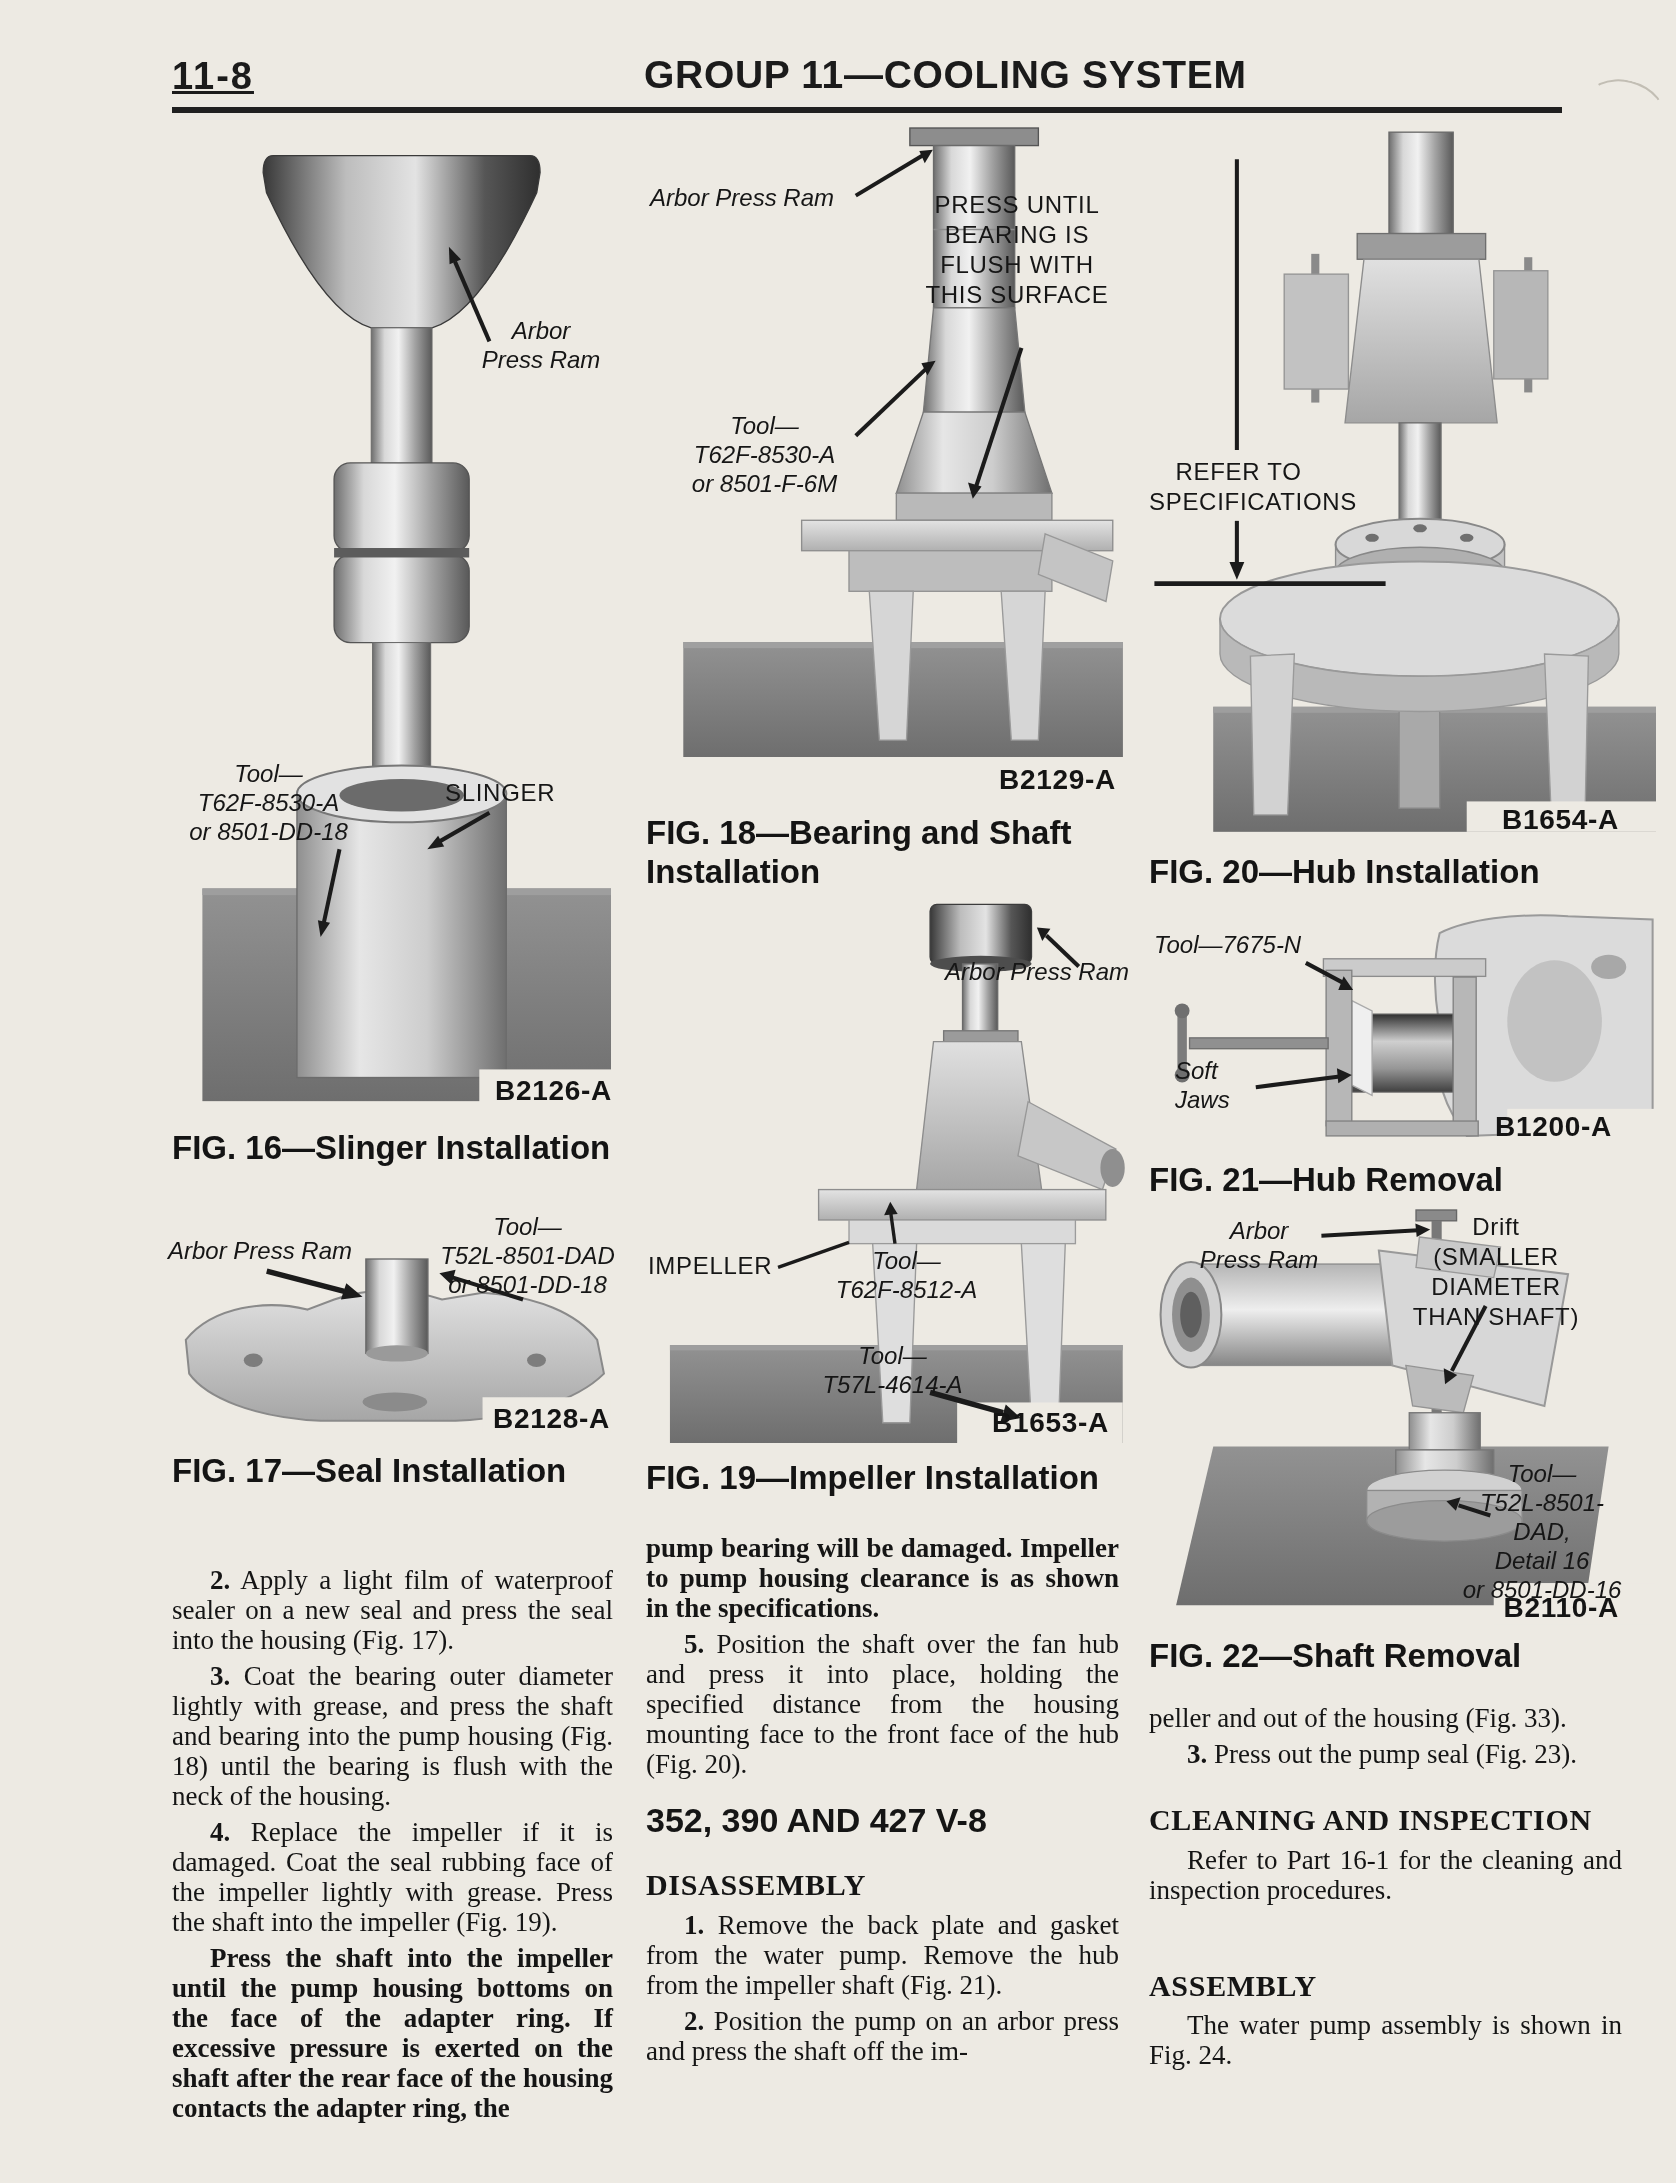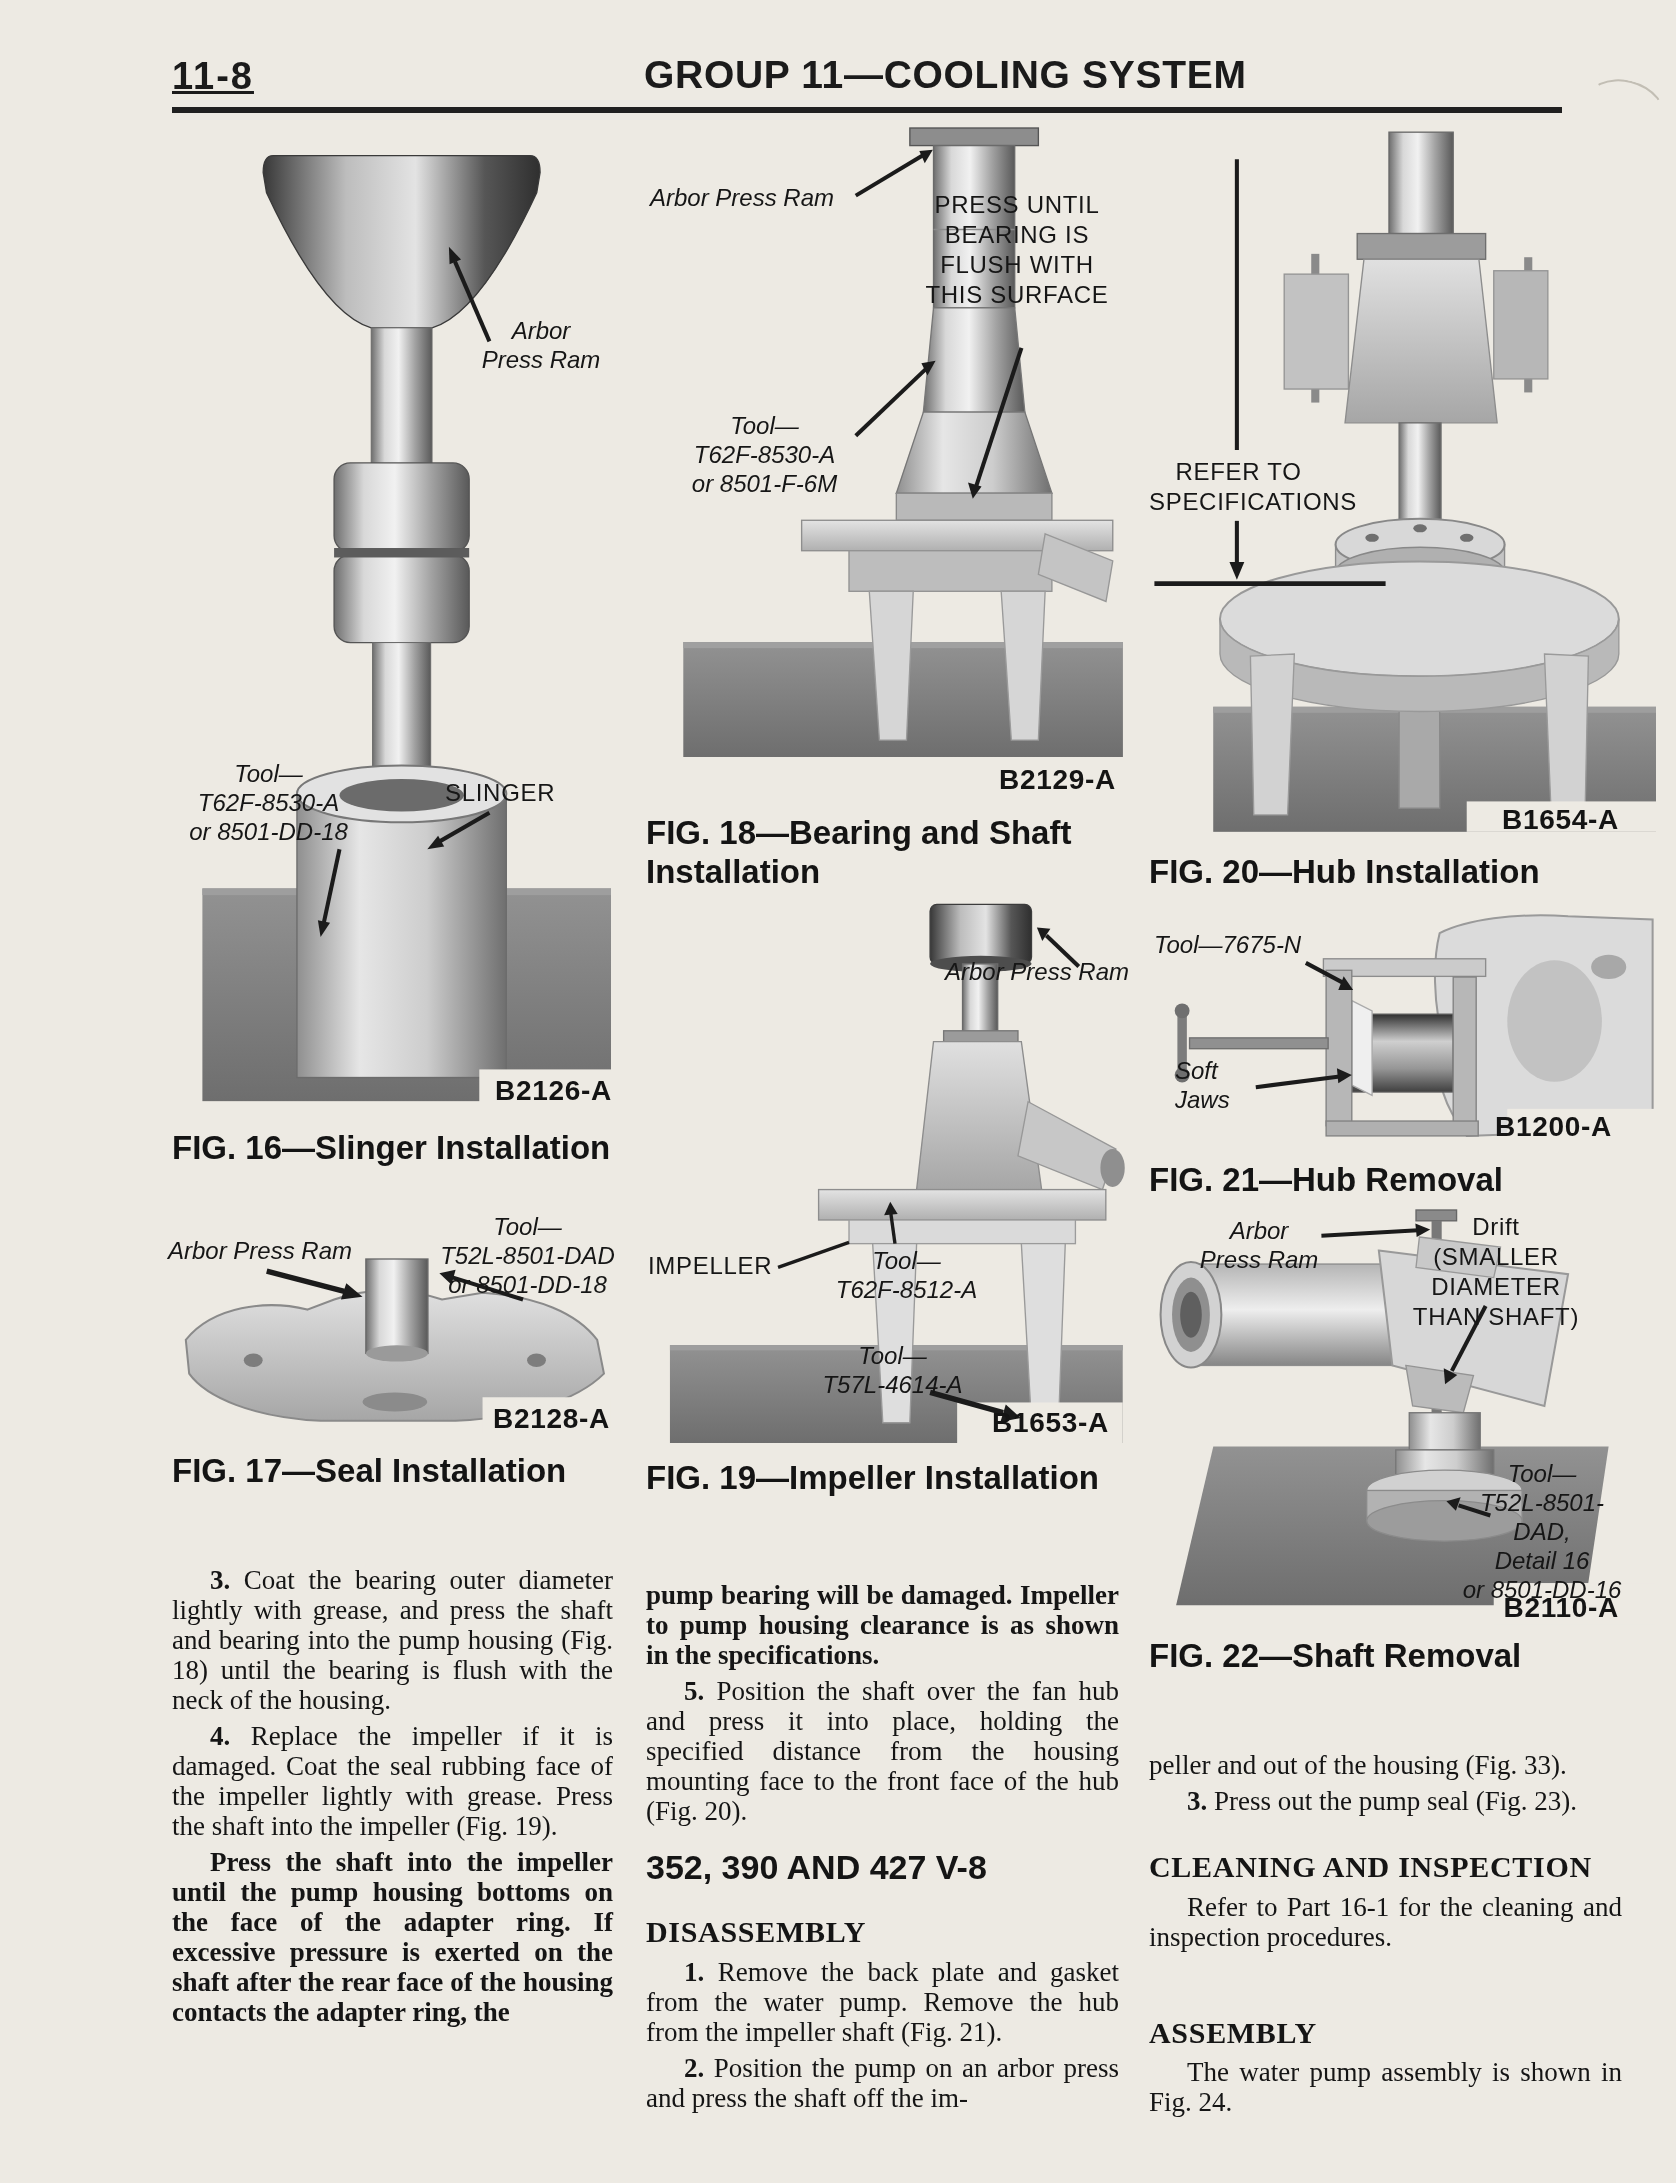"pump bearing will be damaged." .col p.noind { margin-top: 47px -> none }
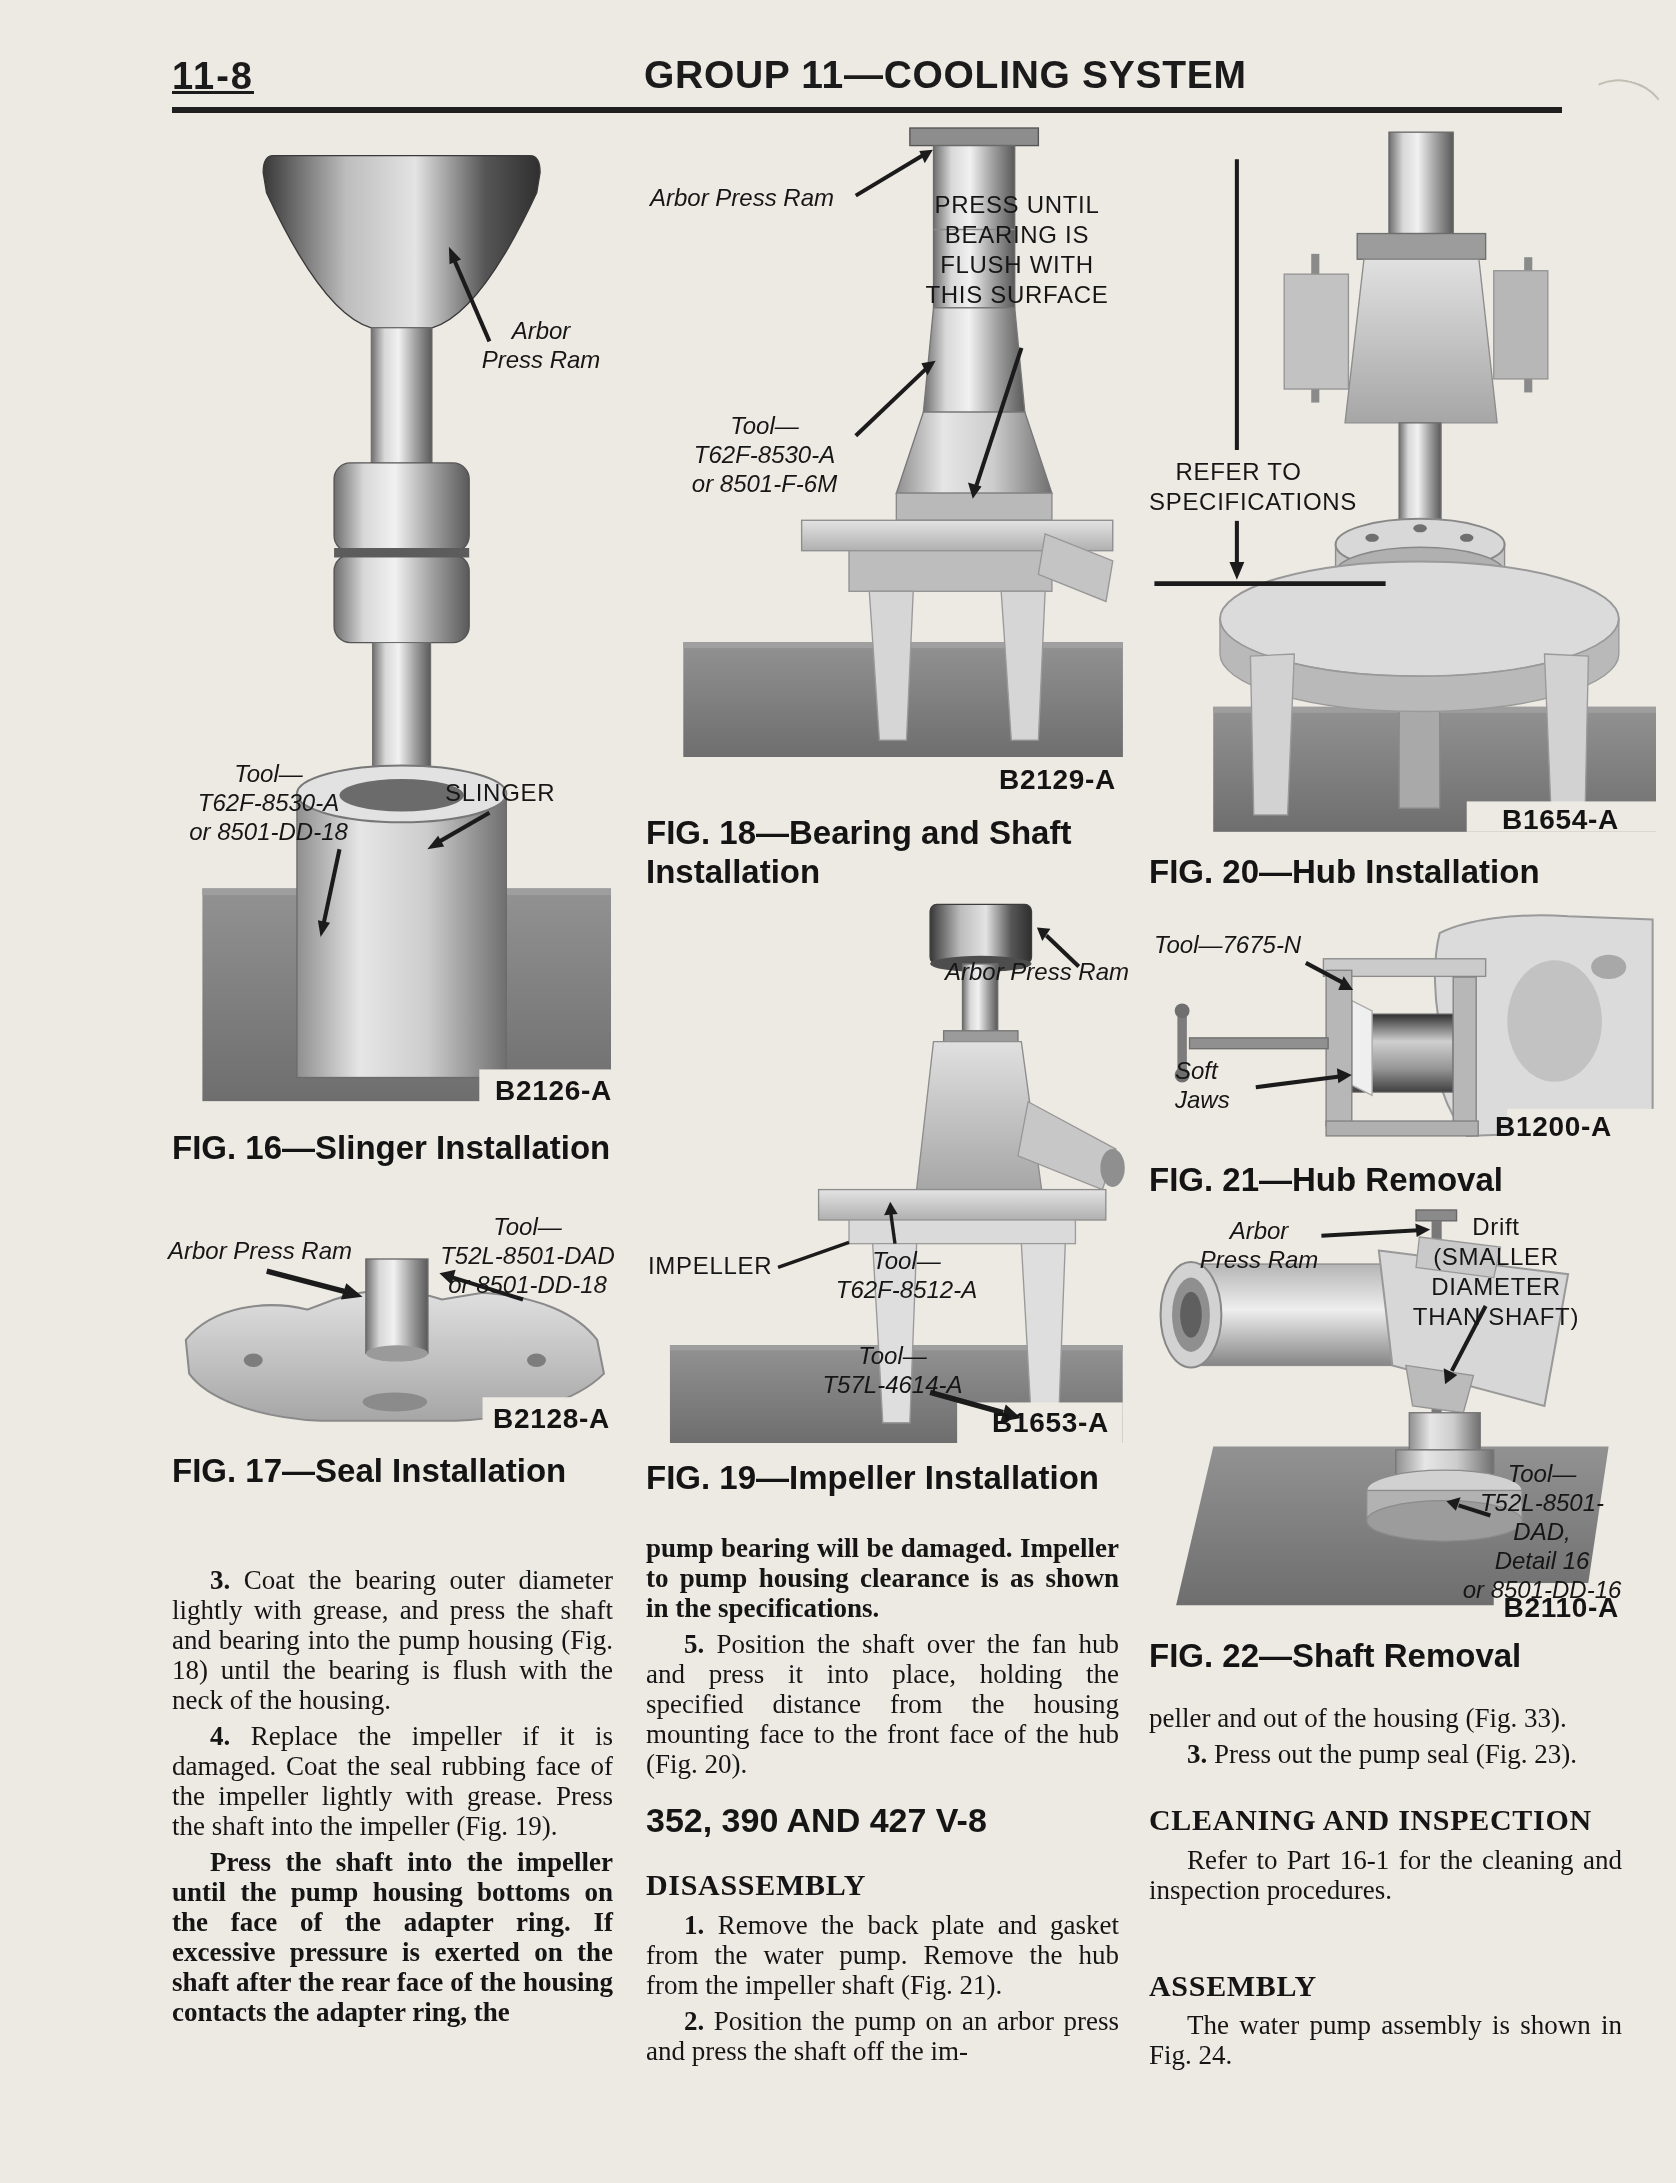"2. Apply a light film" p { html: none -> <p><span>2.</span> <span>Apply a light film of waterproof sealer on a new seal and press the seal into the housing (Fig. 17).</span></p> }
